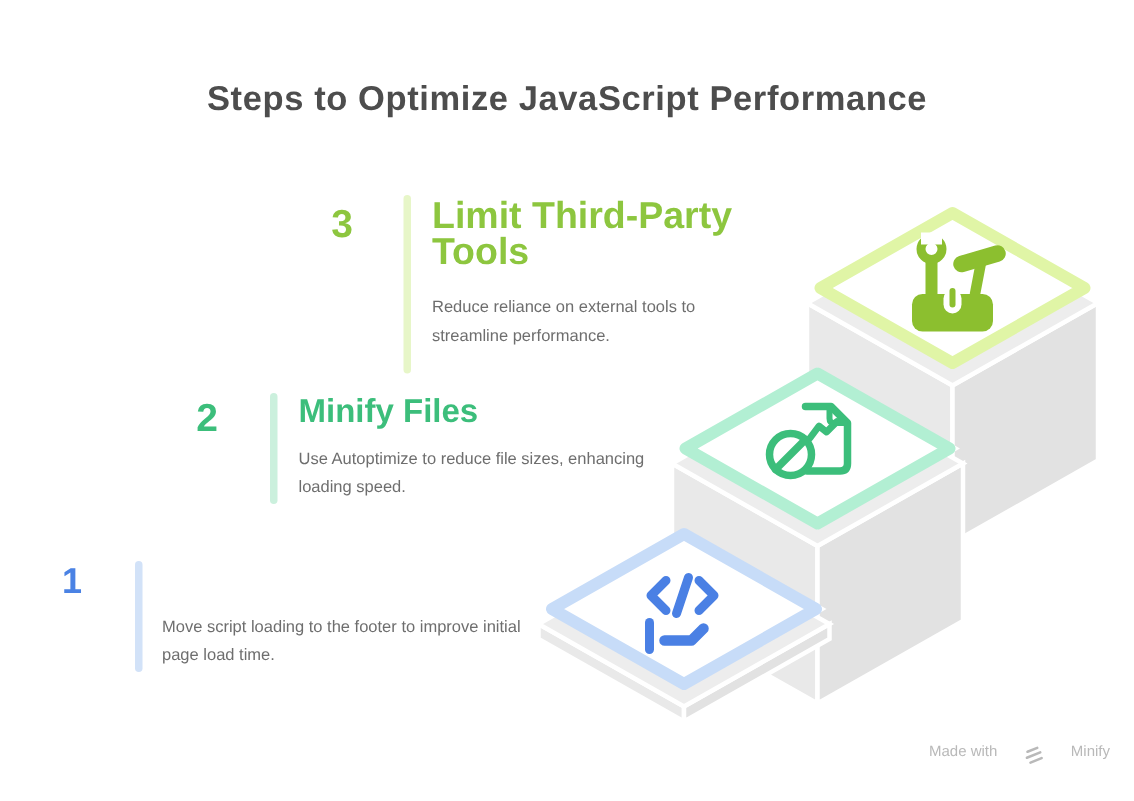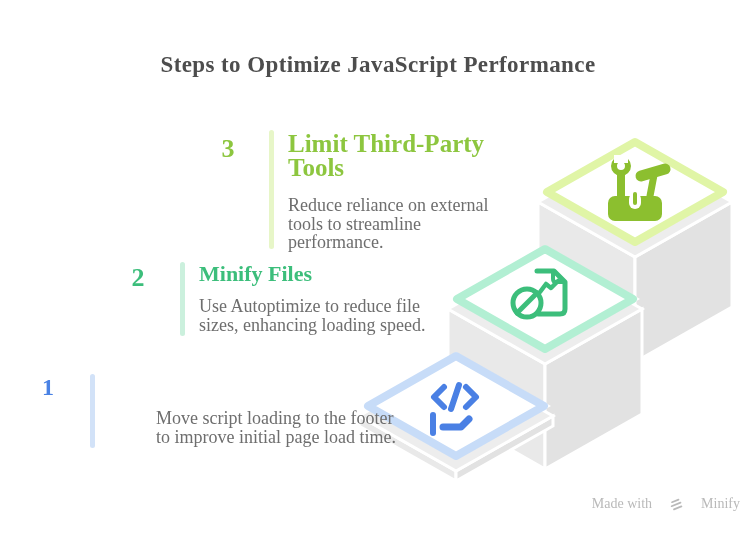"Steps to Optimize JavaScript Performance" .canvas { font-family: Liberation Serif, serif -> Liberation Sans, sans-serif }
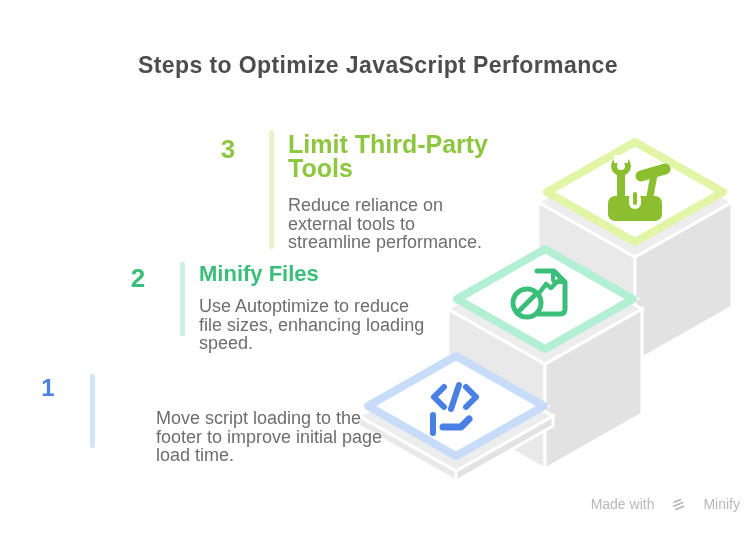"Reduce reliance on external tools" .step-desc { font-size: 18px -> 11px }
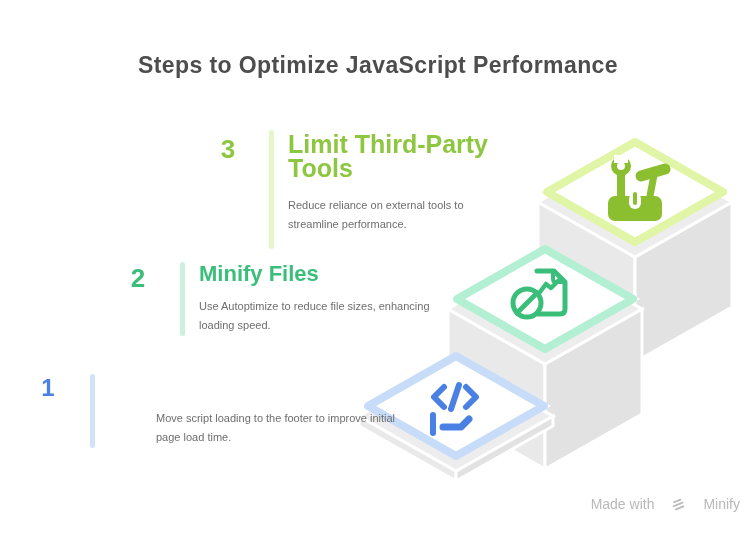"Move script loading to the" .d1 { margin-left: 48px -> none }
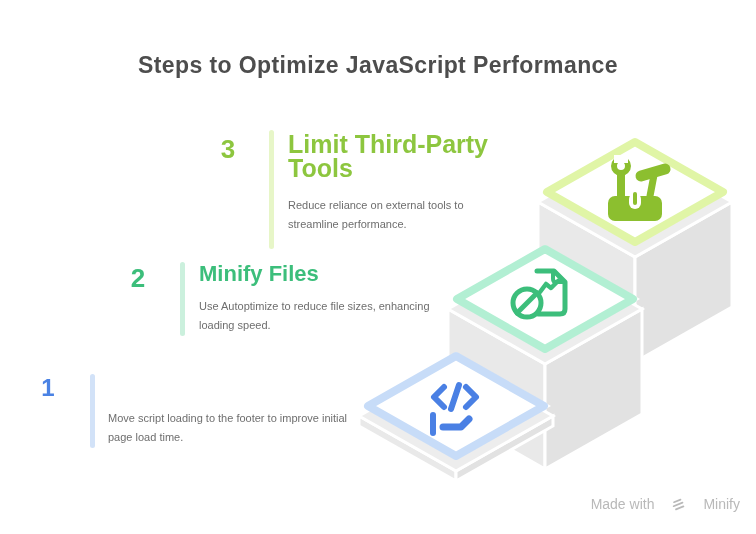"Made with" .made-with { align-items: center -> none; font-size: 14px -> 10px }
